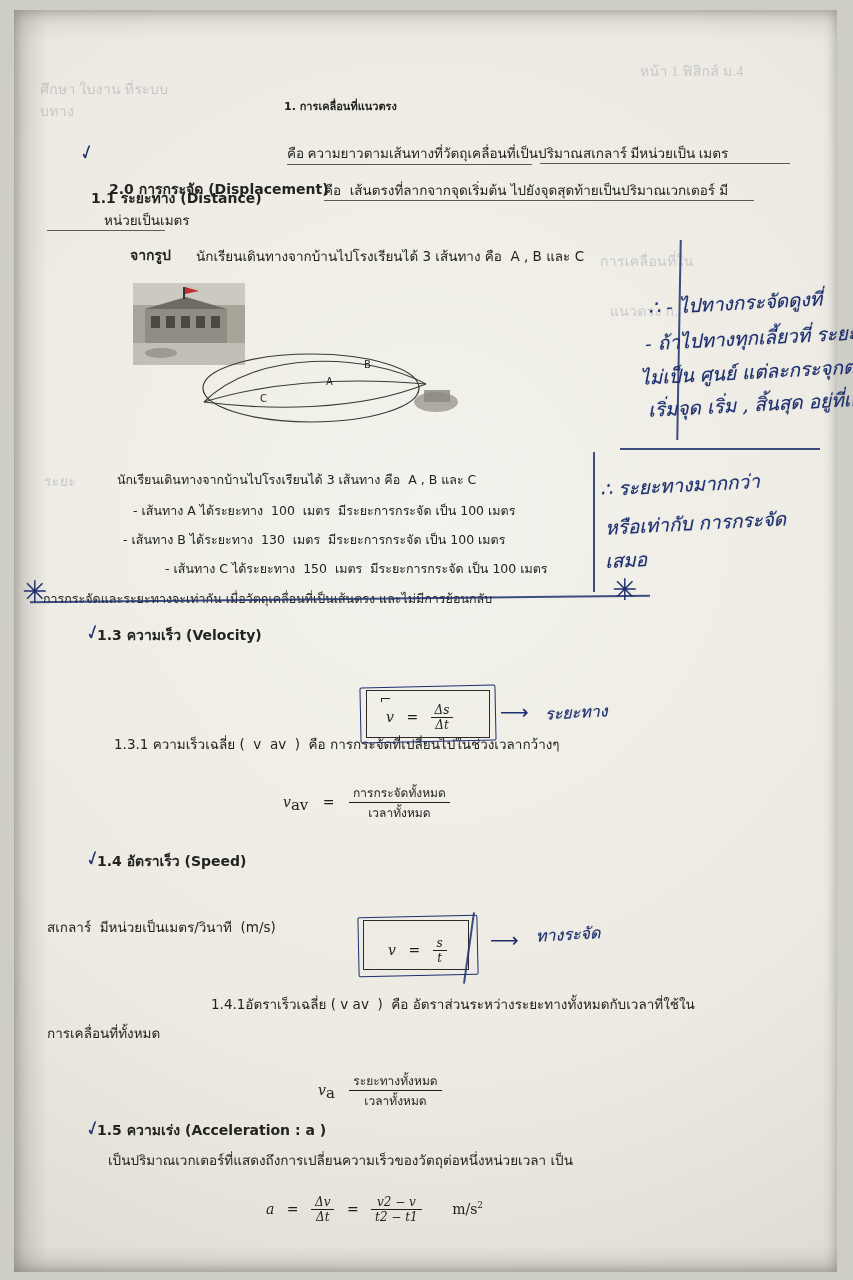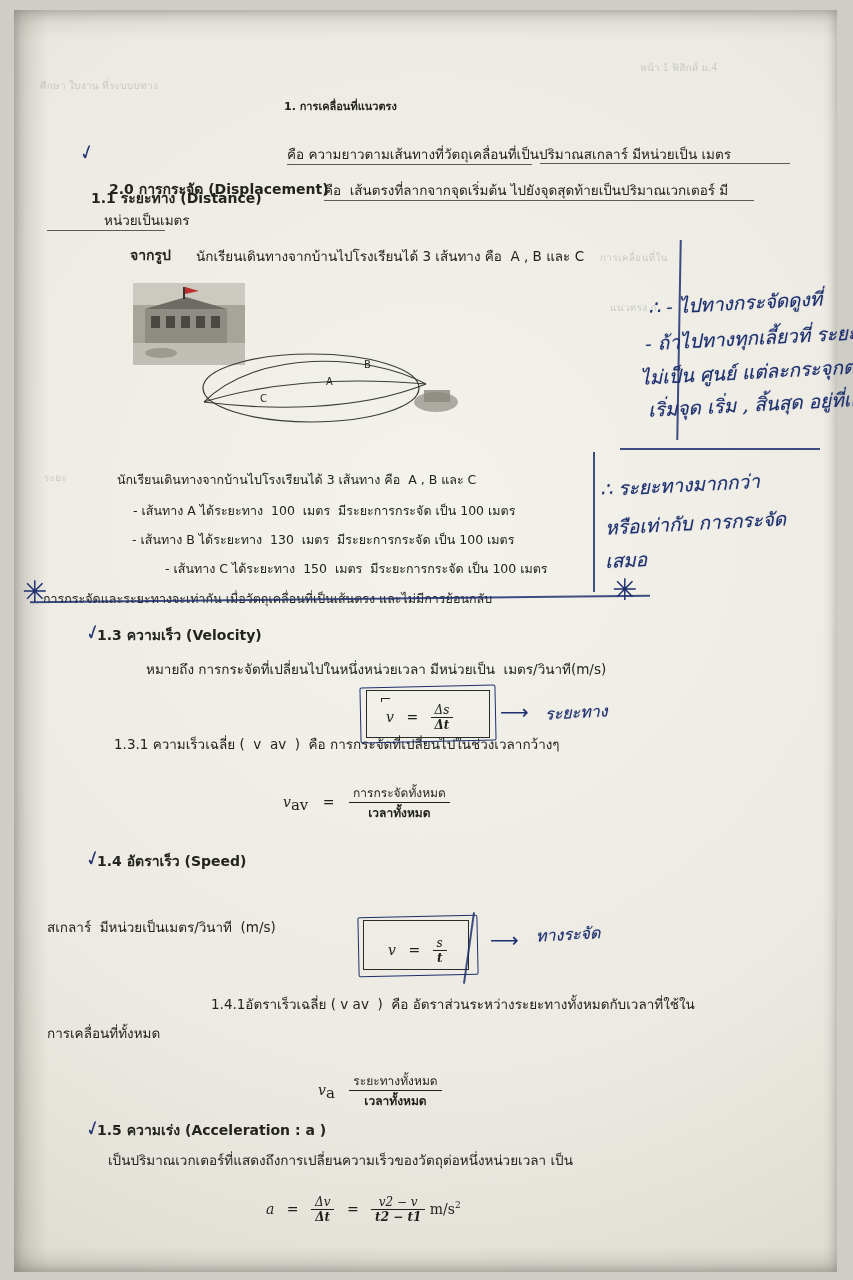"หน้า 1 ฟิสิกส์ ม.4" .ghost { font-family: Liberation Sans, sans-serif -> Liberation Serif, serif; font-size: 10px -> 14px }
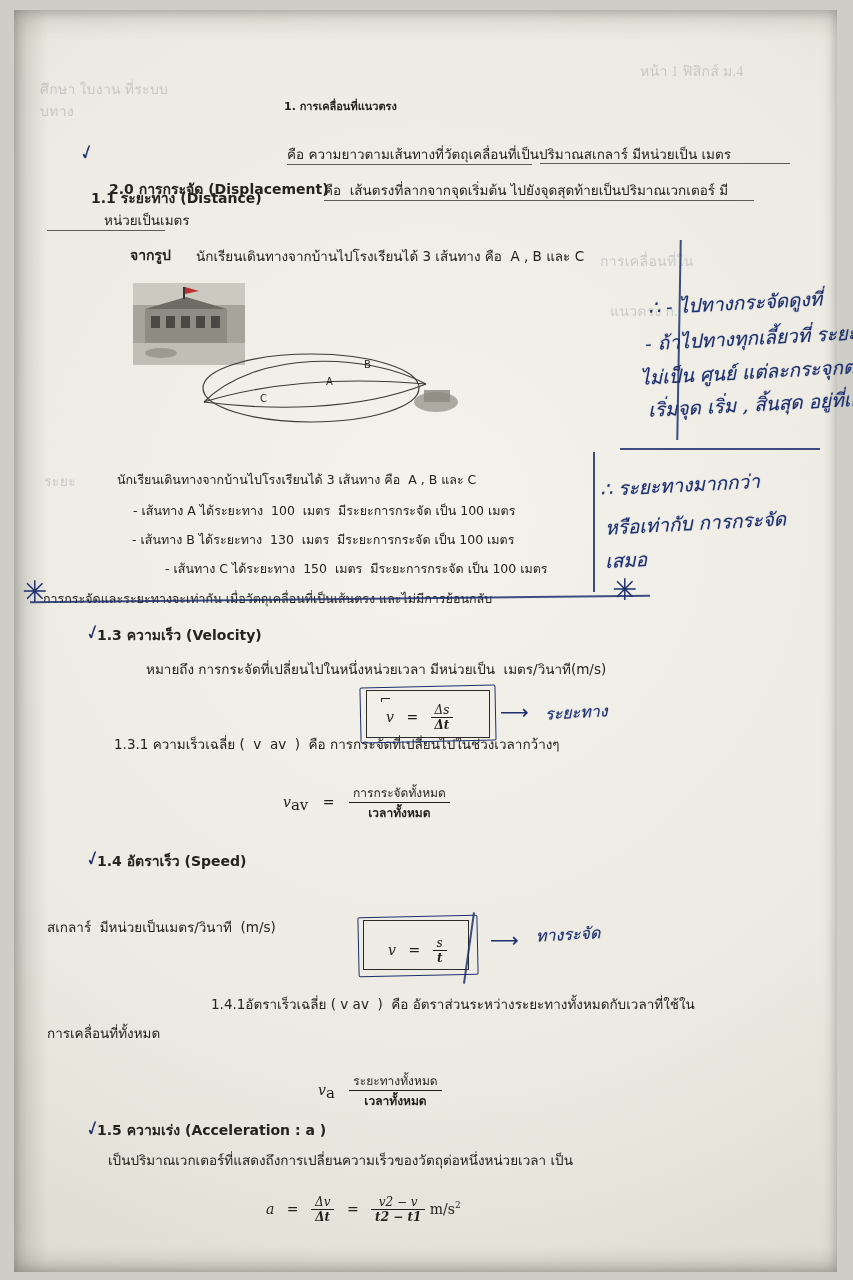"คือ" div.txt { font-family: none -> Liberation Serif, serif }
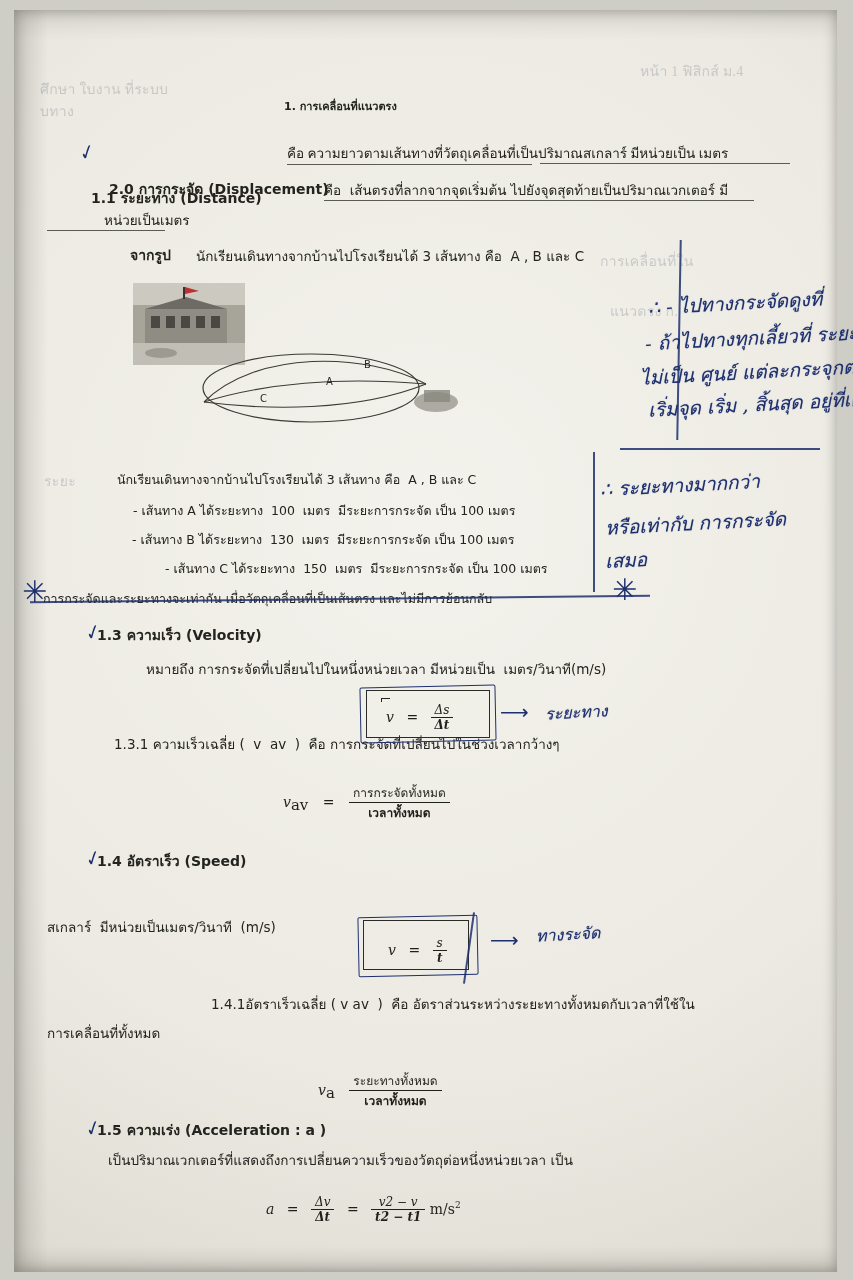"- เส้นทาง B ได้ระยะทาง 130" div.txt { left: 132px -> 123px }
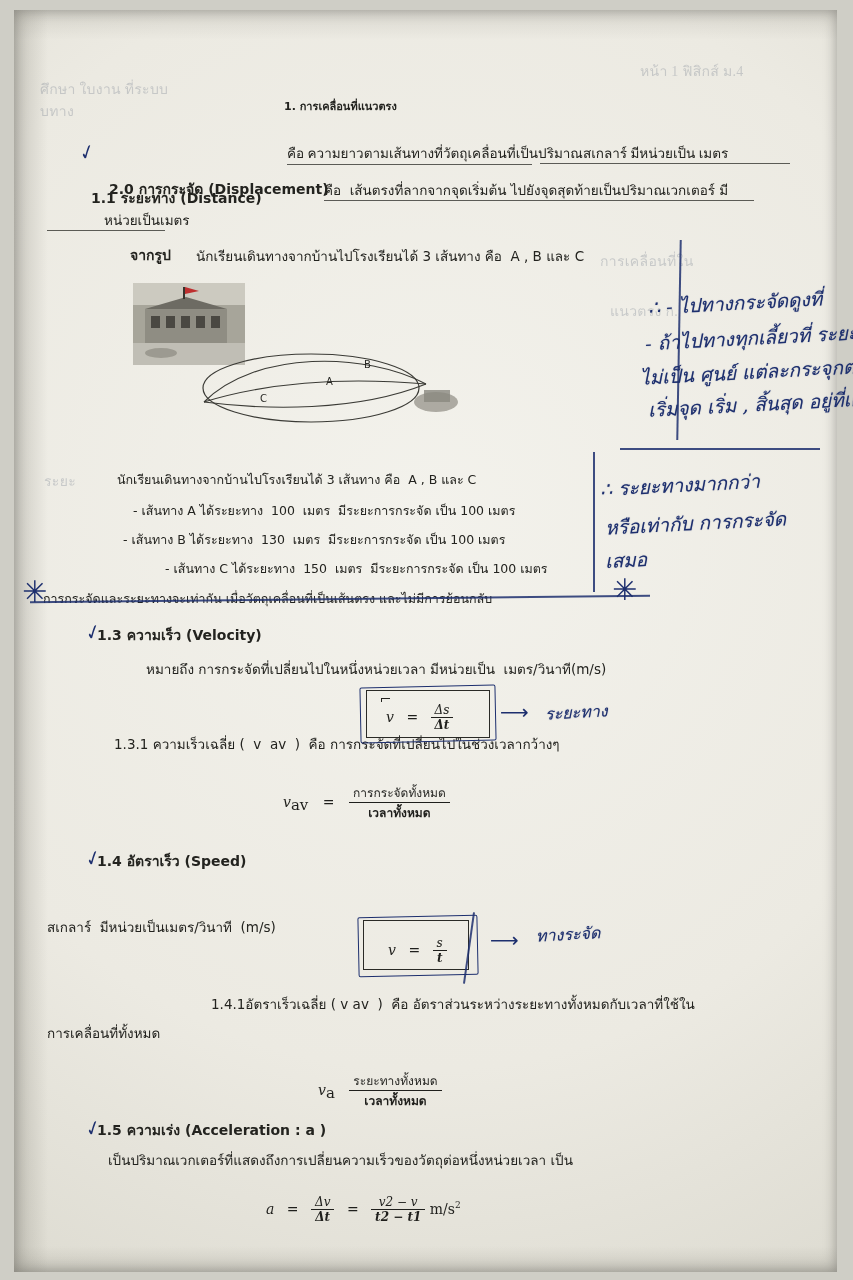"หมายถึง" div.txt { html: <div>หมายถึง การกระจัดที่เปลี่ยนไปในหนึ่งหน่วยเวลา มีหน่วยเป็น เมตร/วินาที(m/s)</div> -> none }
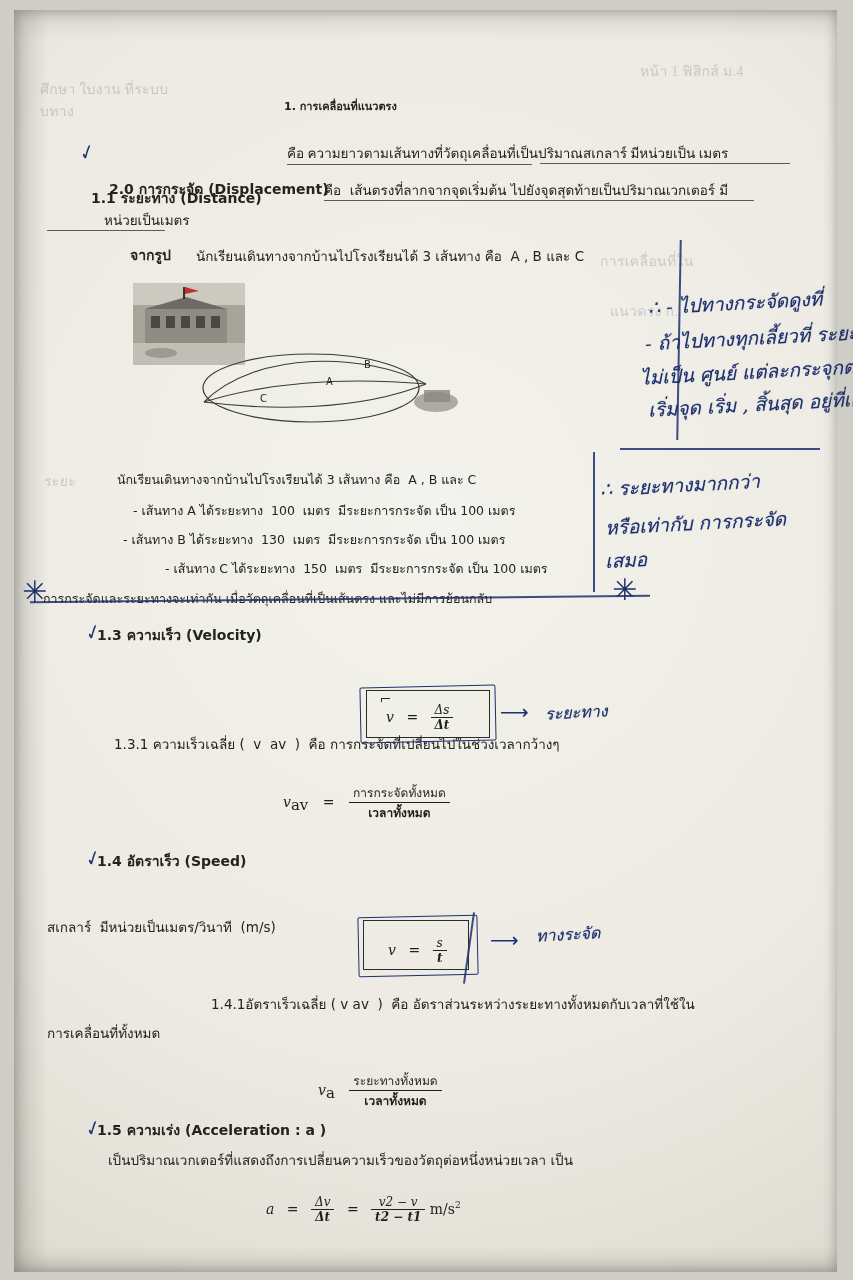"Δt" .frac .den { font-weight: bold -> none }
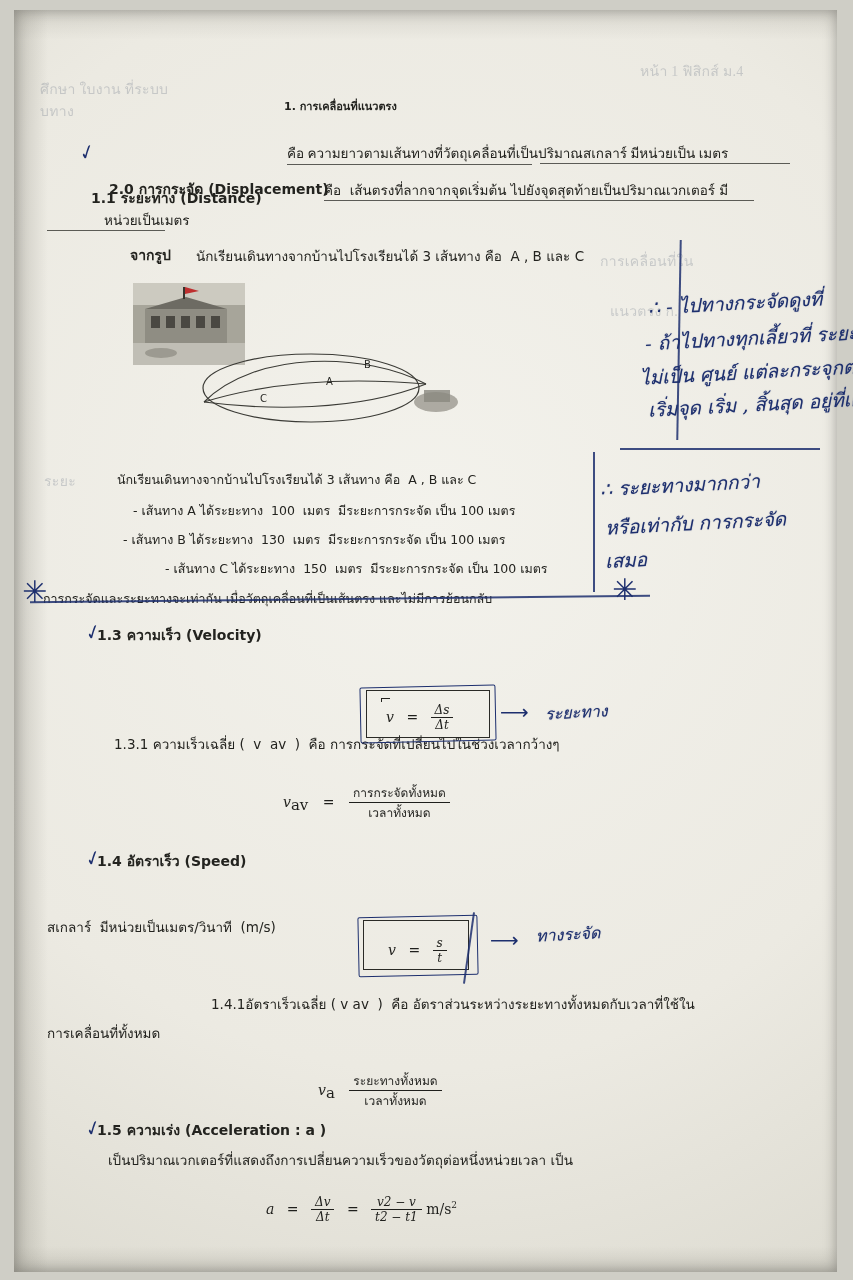"m/s" span { margin-left: none -> 26px }
